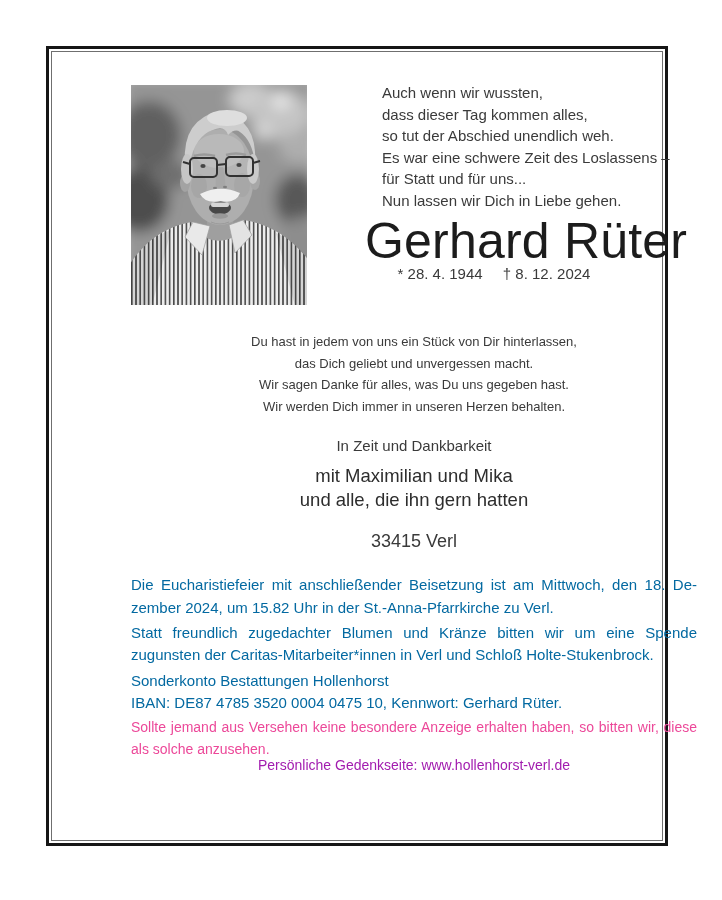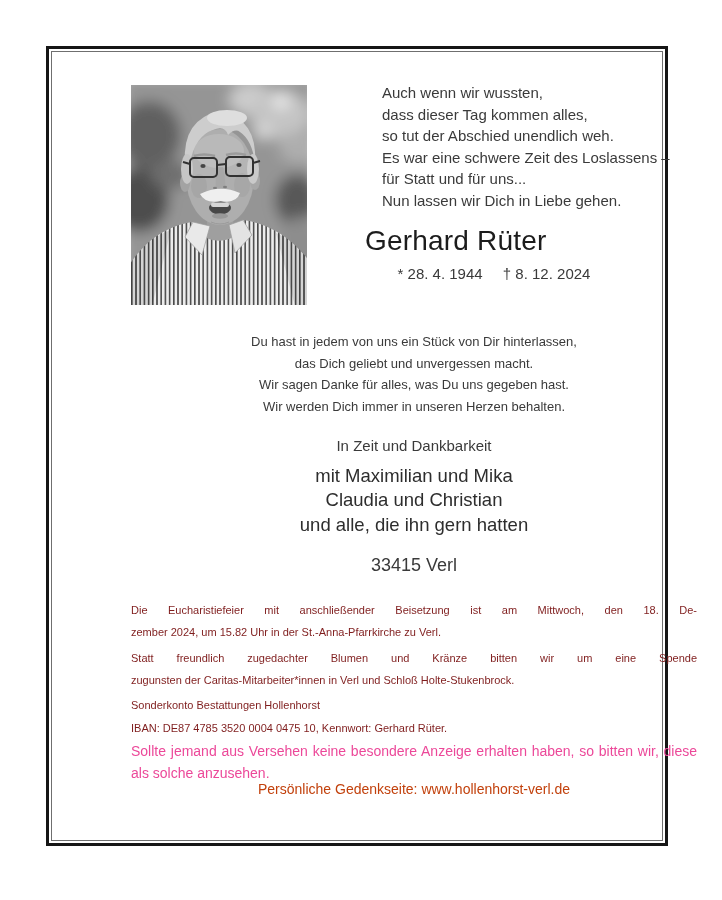"Gerhard Rüter" .name { font-size: 28px -> 50px; text-align: none -> center }
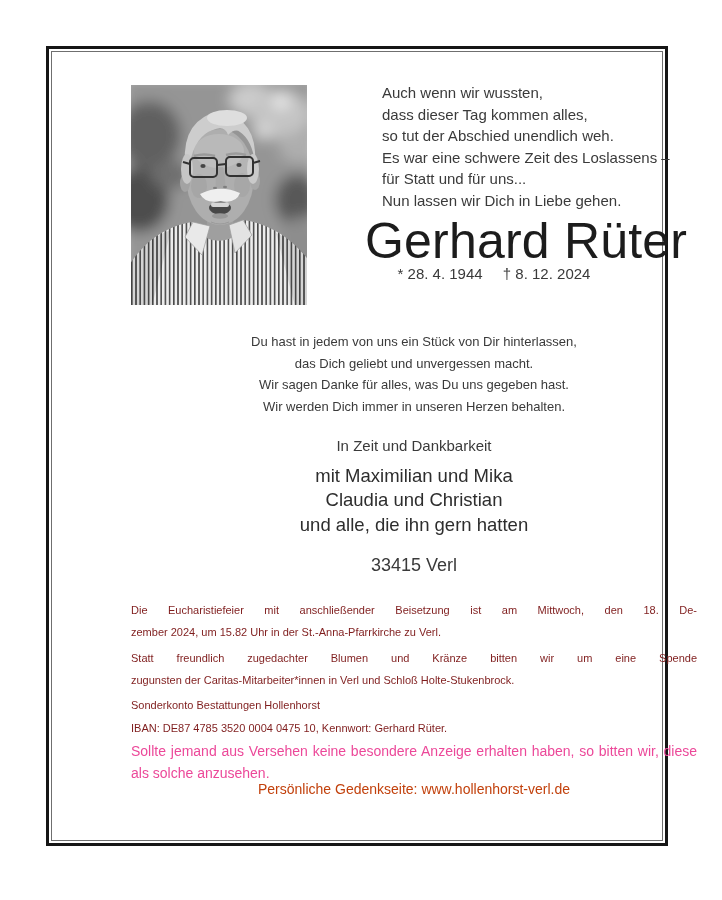"Claudia und Christian" div { html: <div>Claudia und Christian</div> -> none }
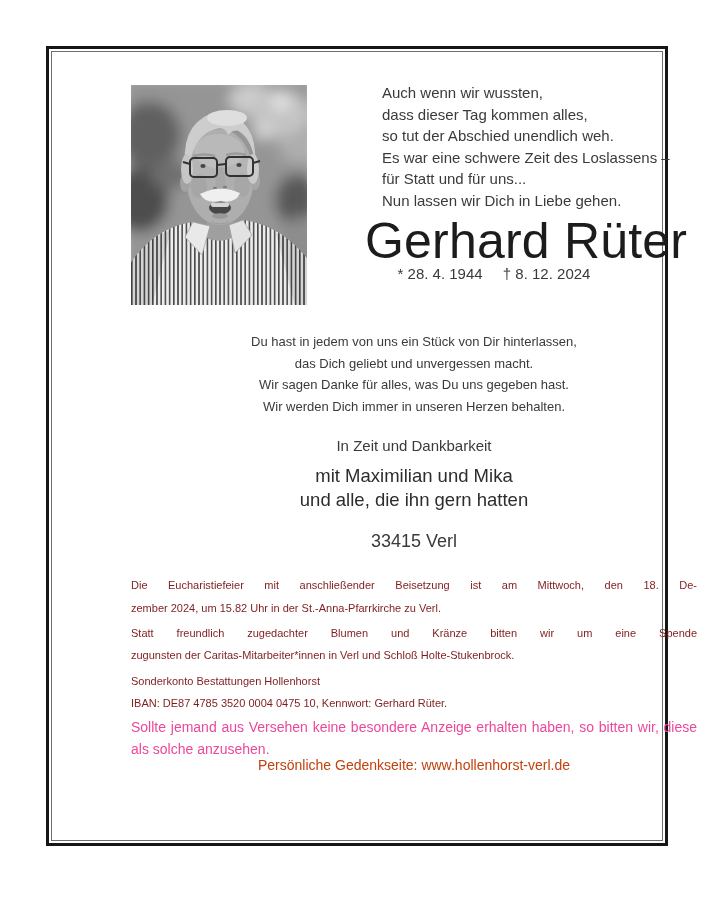"Die Eucharistiefeier mit anschließender" .block { color: #7f1d1d -> #0369a1; font-size: 11px -> 15px }
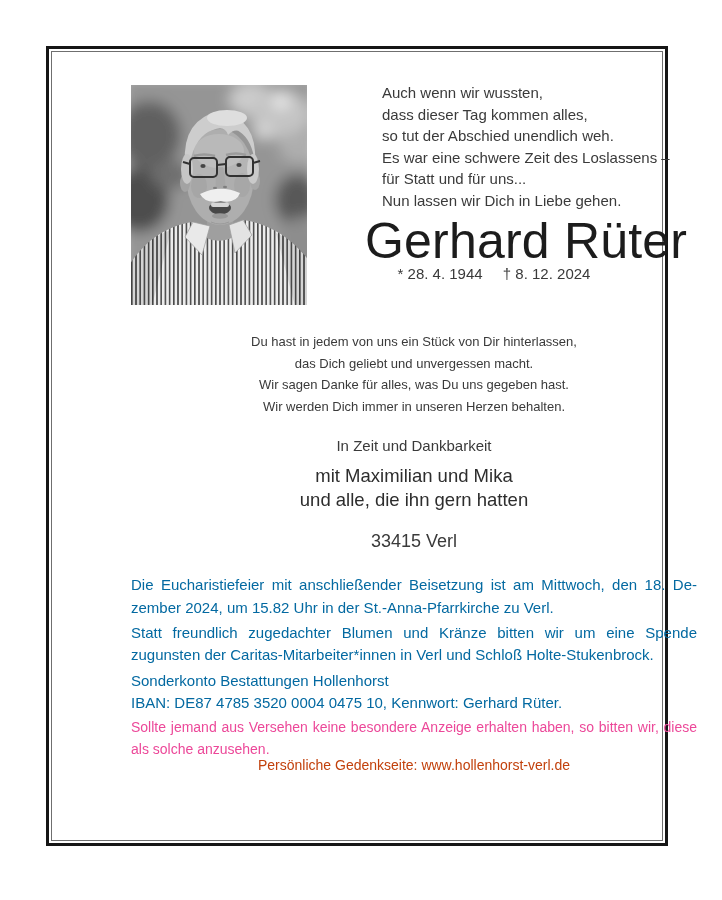"Persönliche Gedenkseite:" .memorial { color: #c2410c -> #a21caf }
